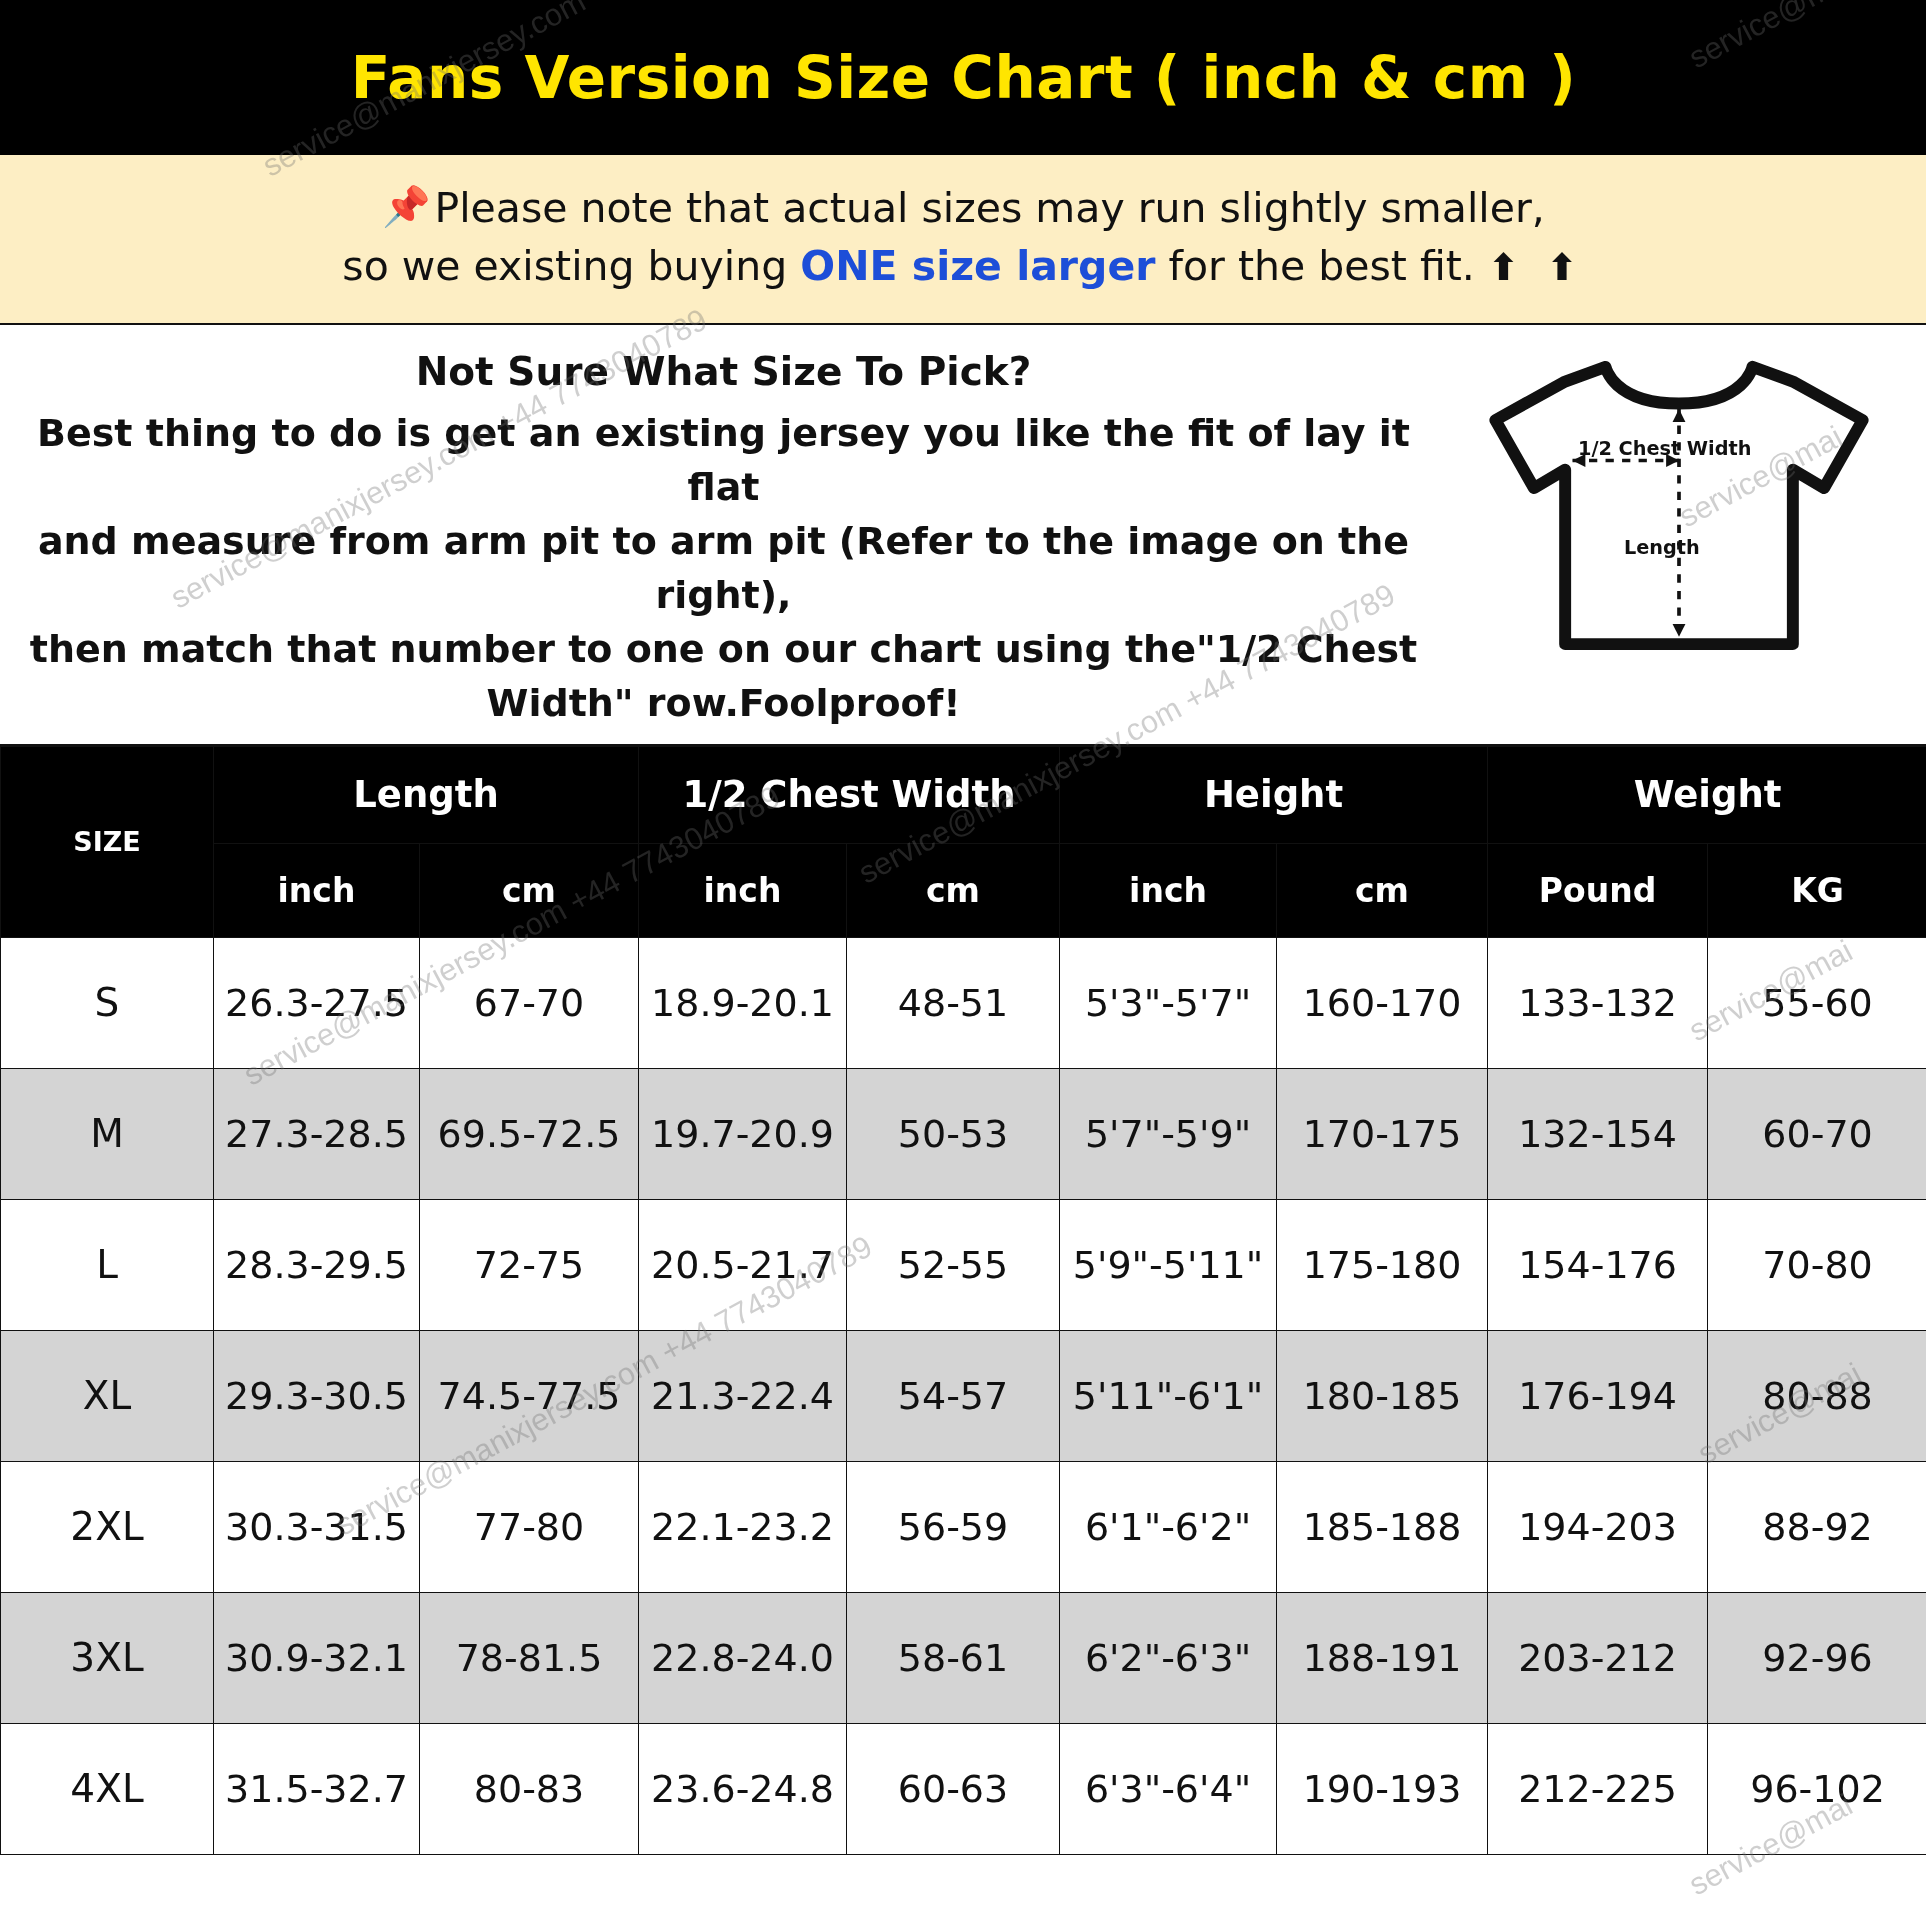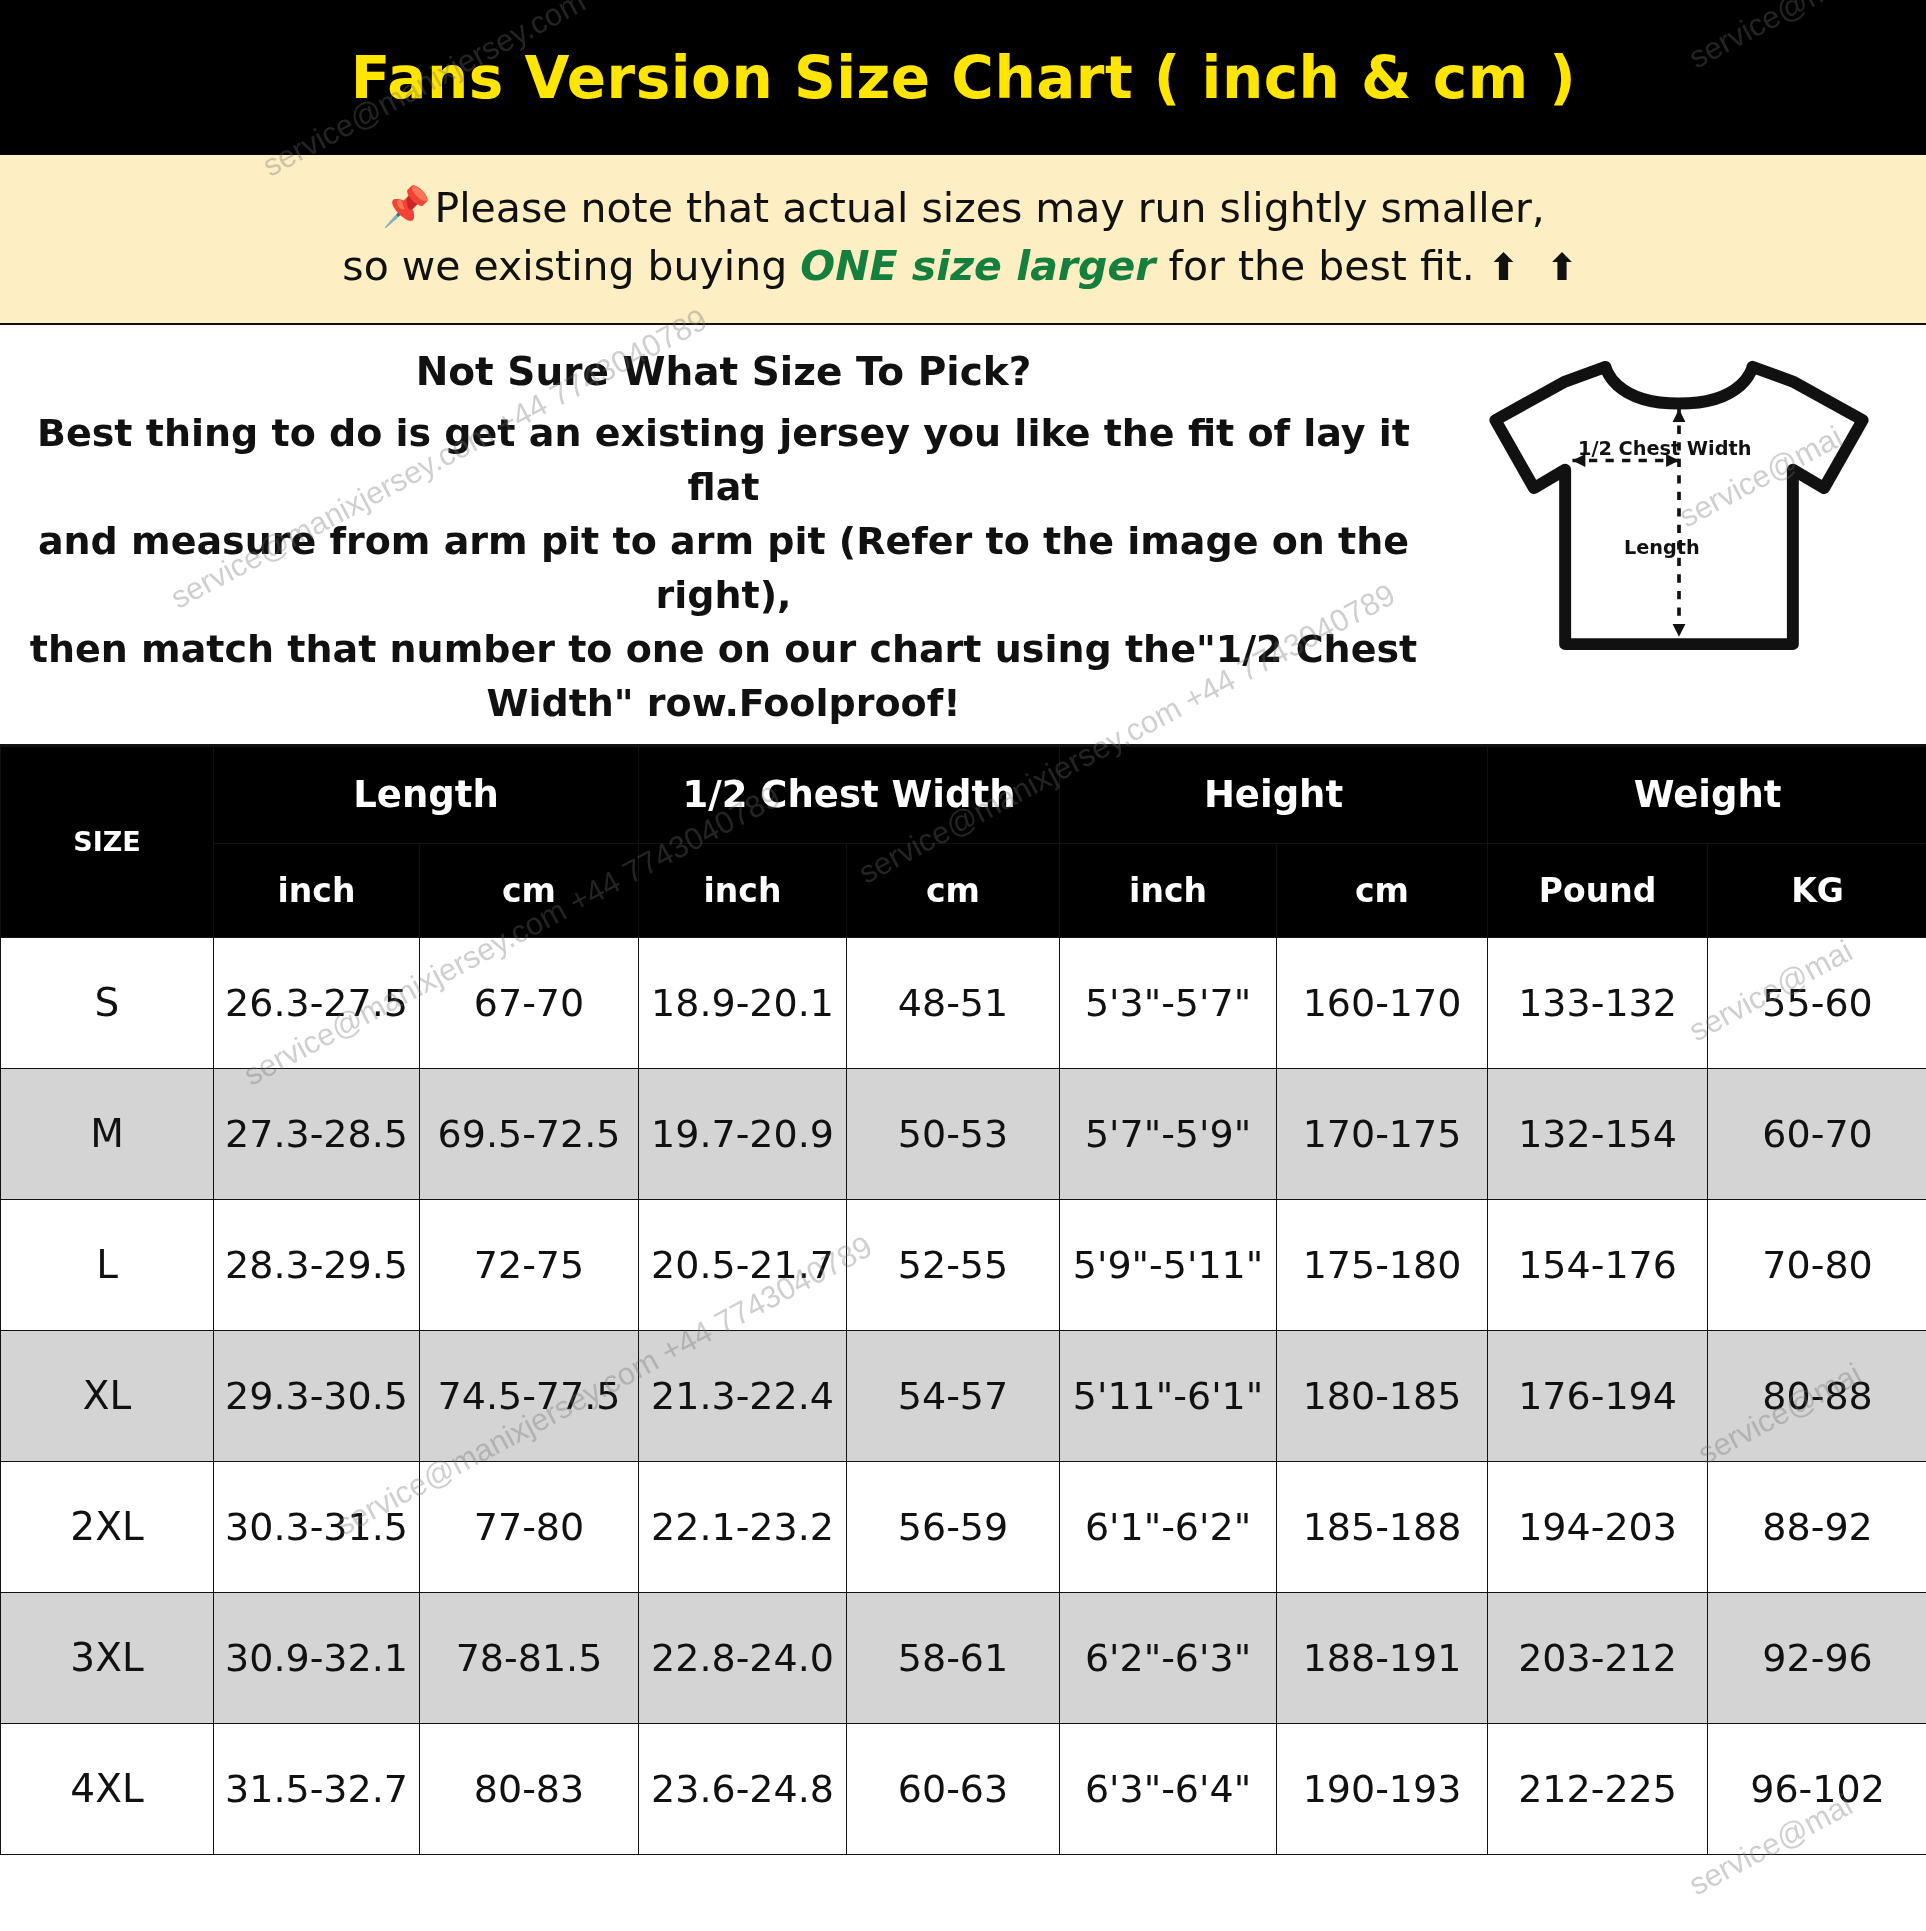"ONE size larger" .red-bold { color: #15803d -> #1d4ed8; font-style: italic -> none }
